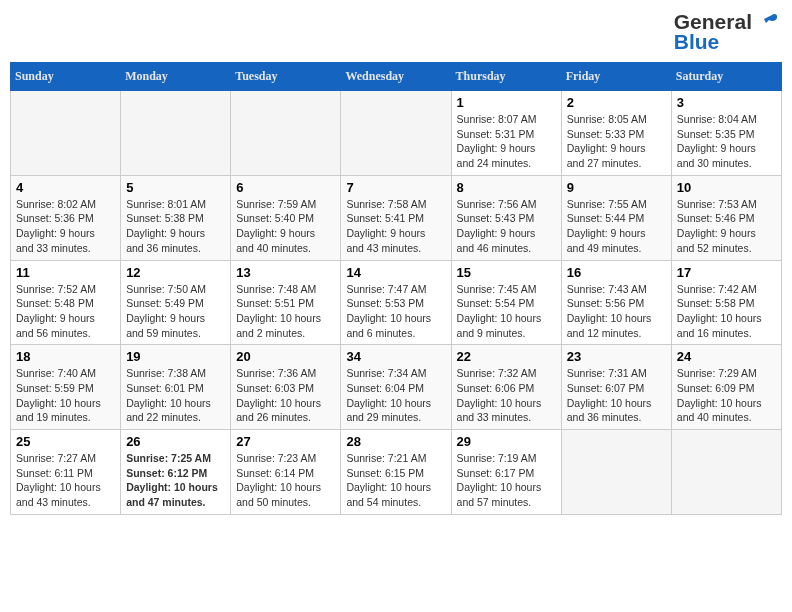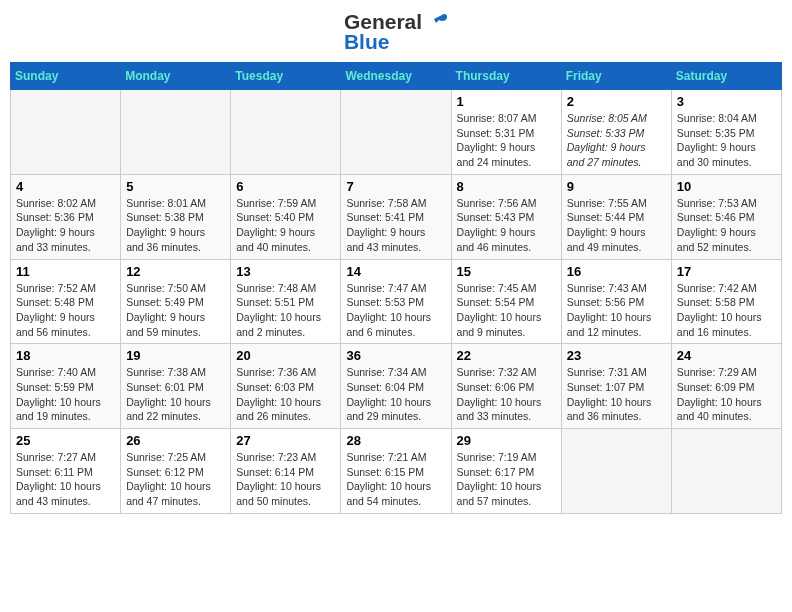"General" .header-area { justify-content: center -> flex-end }
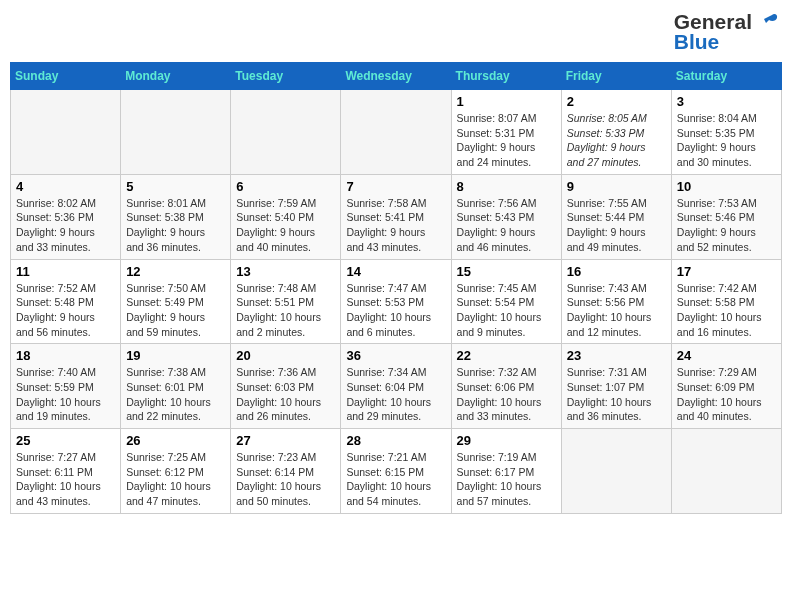"Sunday" .calendar th { color: #5eead4 -> #e5e5e5; font-family: none -> Liberation Serif, serif }
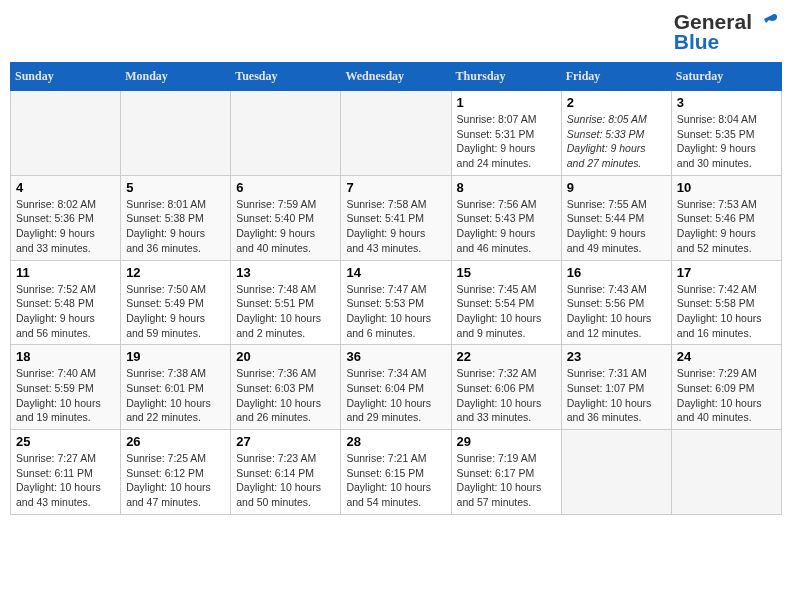"Sunrise: 8:05 AM" span.day-info { font-style: italic -> none }
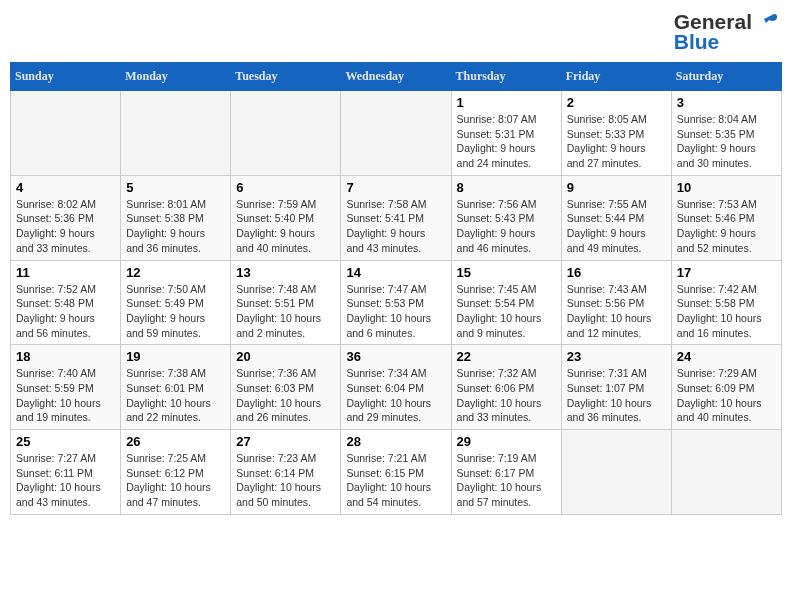"36" span.day-num { text: 36 -> 34 }
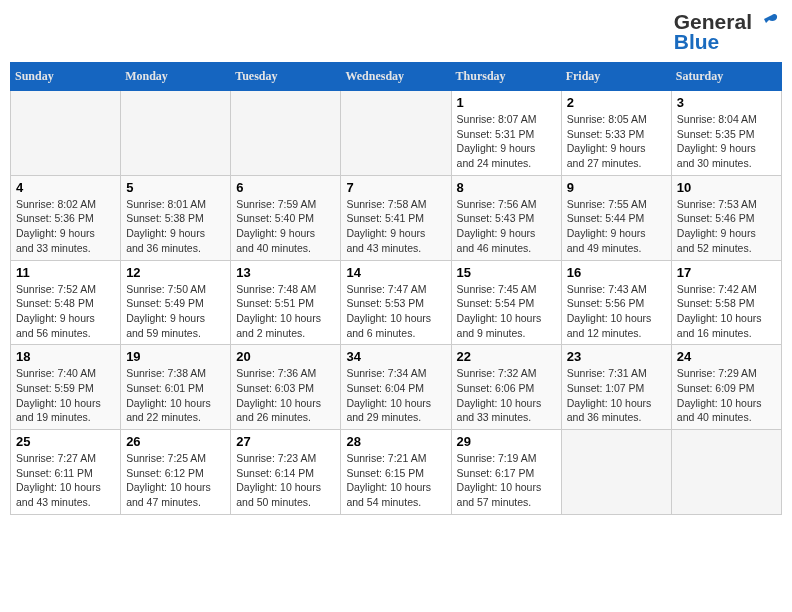"Sunrise: 7:31 AM" span.day-info { text: 1:07 -> 6:07 }
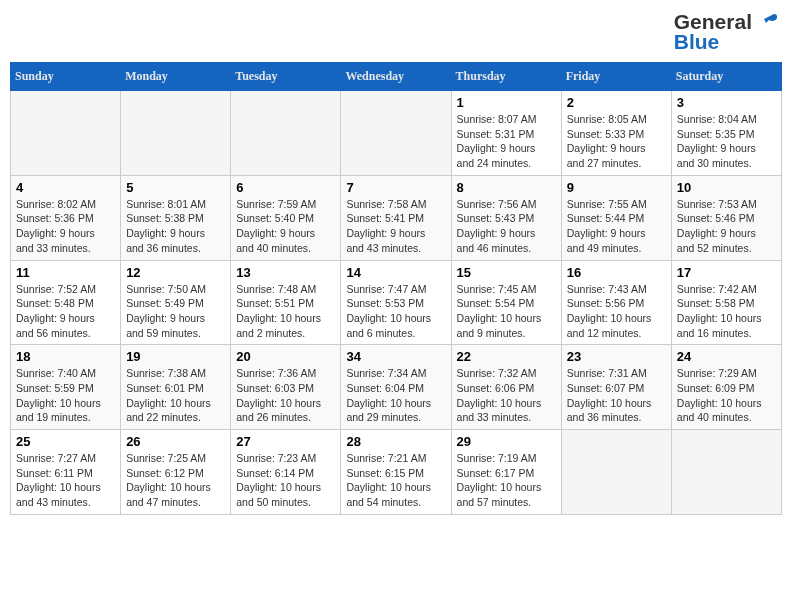"Sunrise: 7:25 AM" span.day-info { font-weight: none -> bold }
